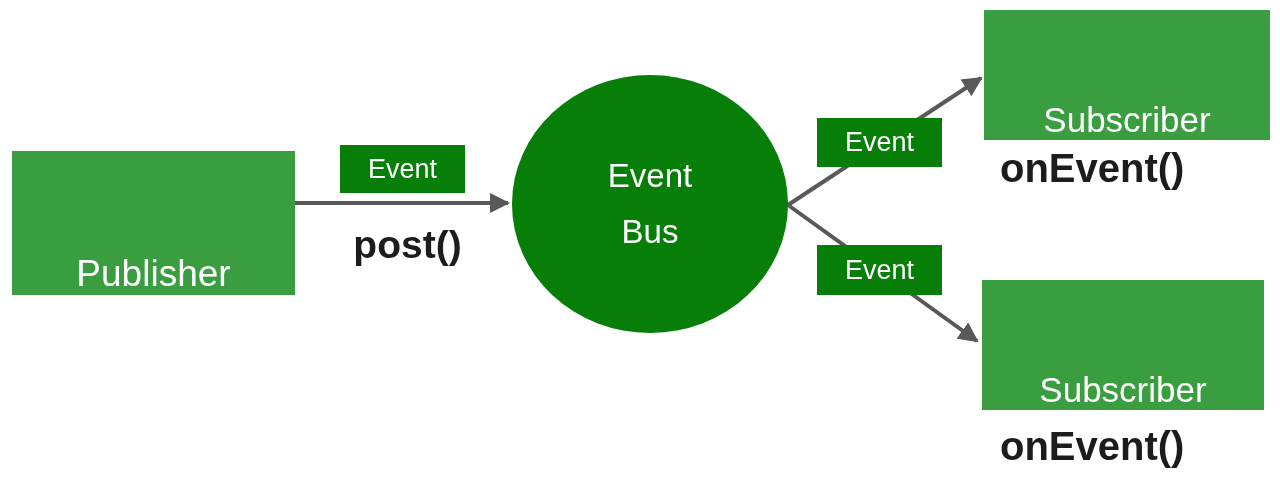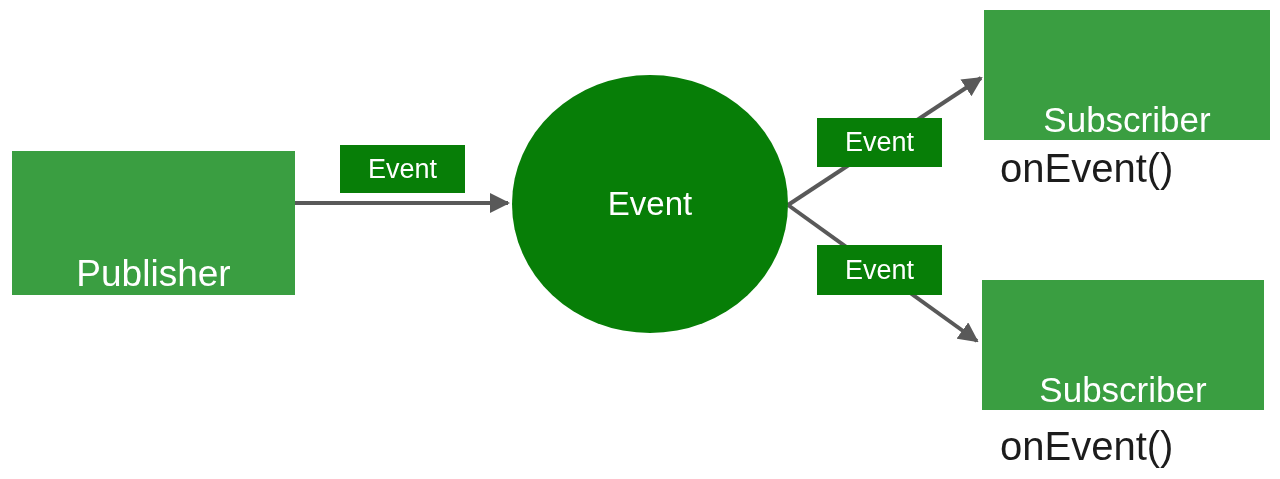"onEvent()" .method { font-weight: 400 -> 700 }
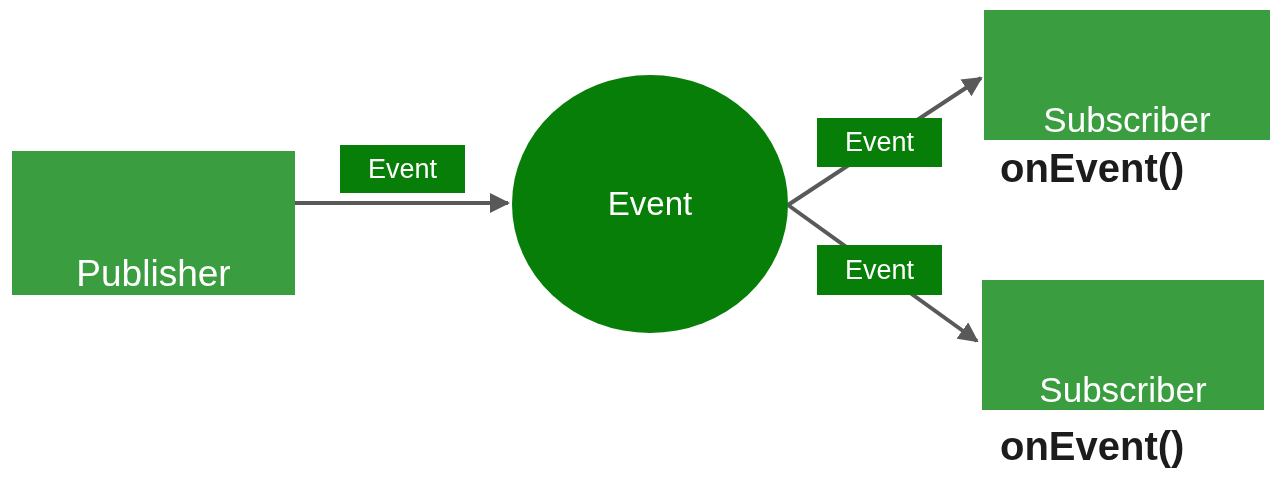"post()" div.method { html: none -> <div>post()</div> }
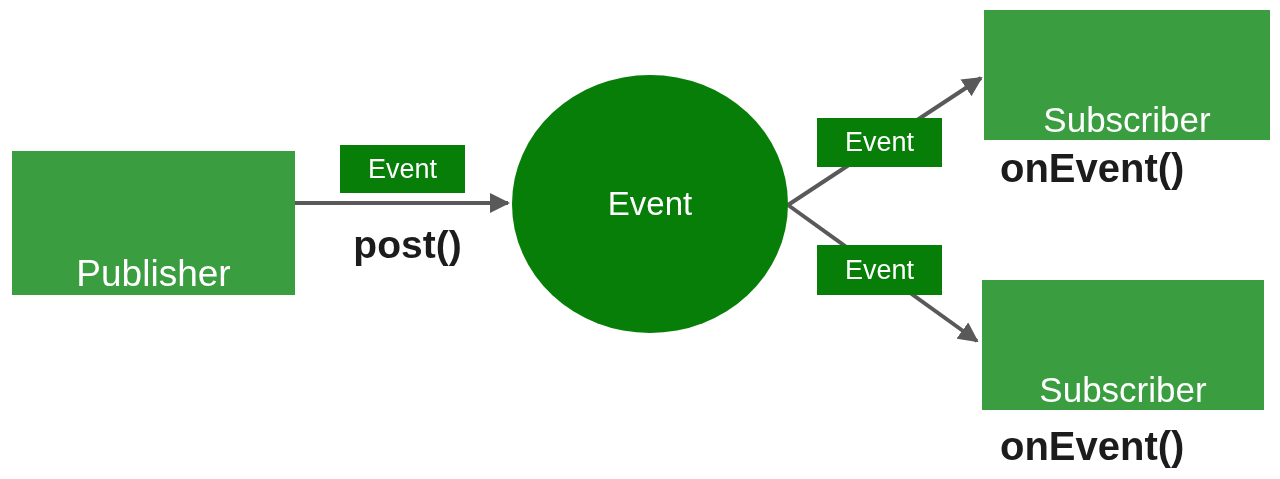"Bus" span { html: none -> <span>Bus</span> }
